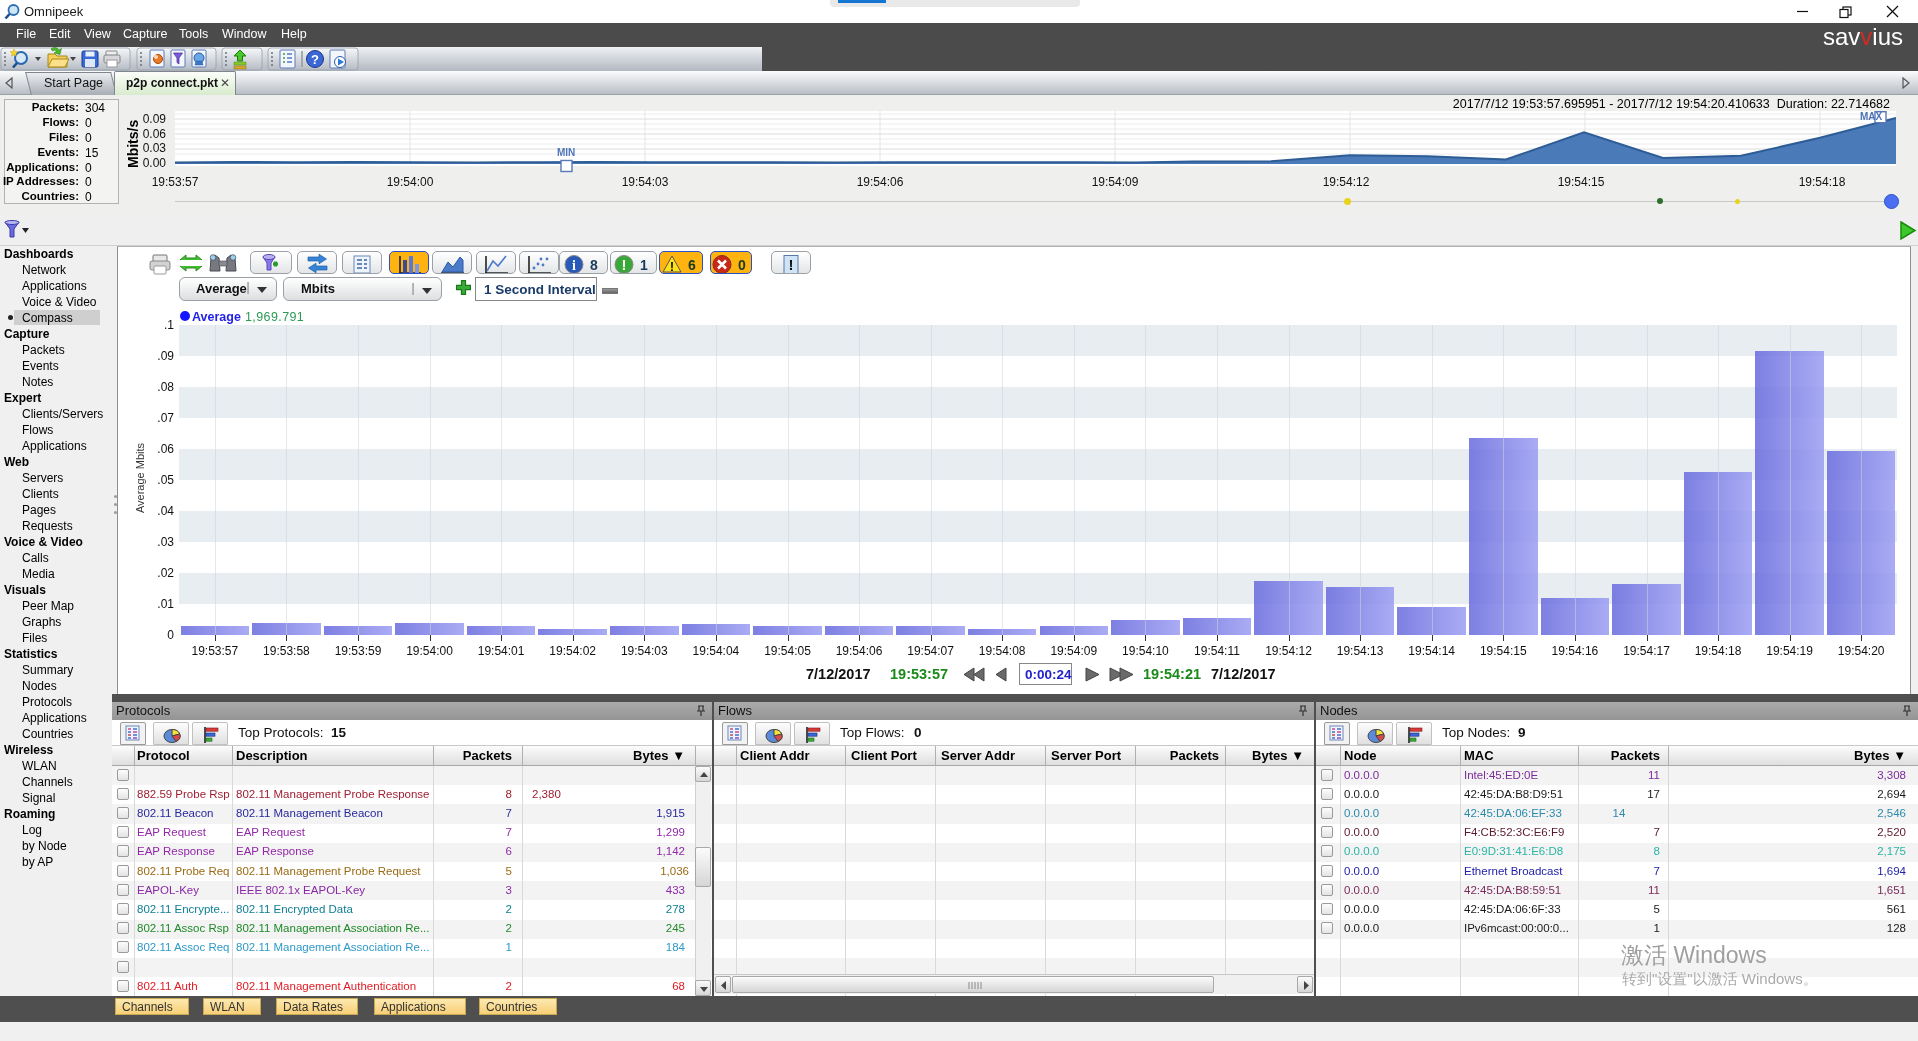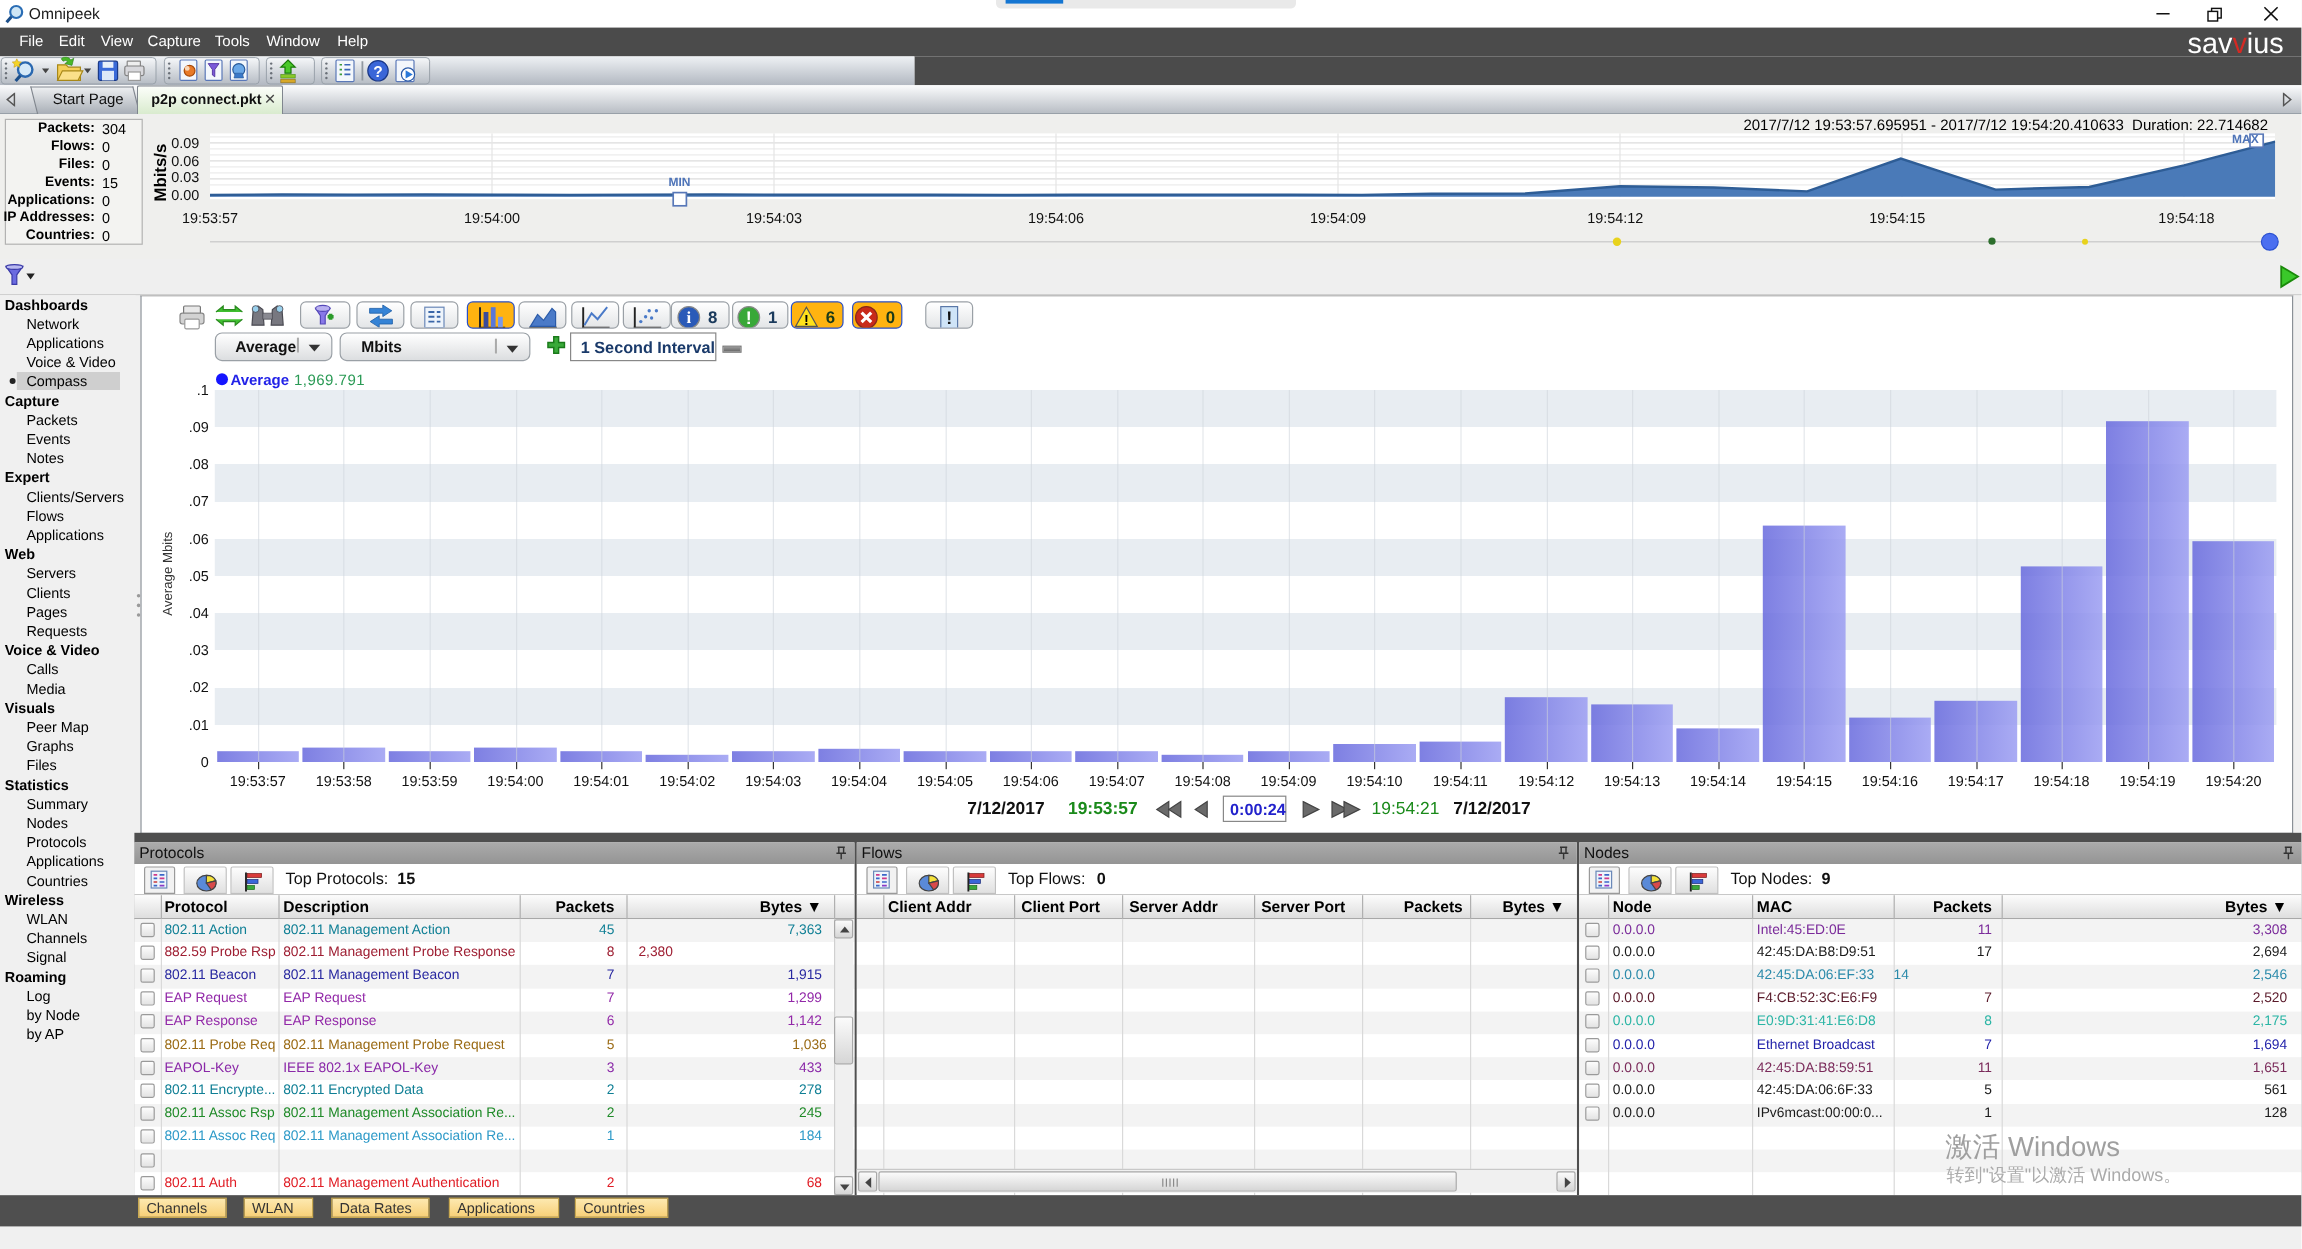"19:54:21" div.abs { font-weight: normal -> bold }
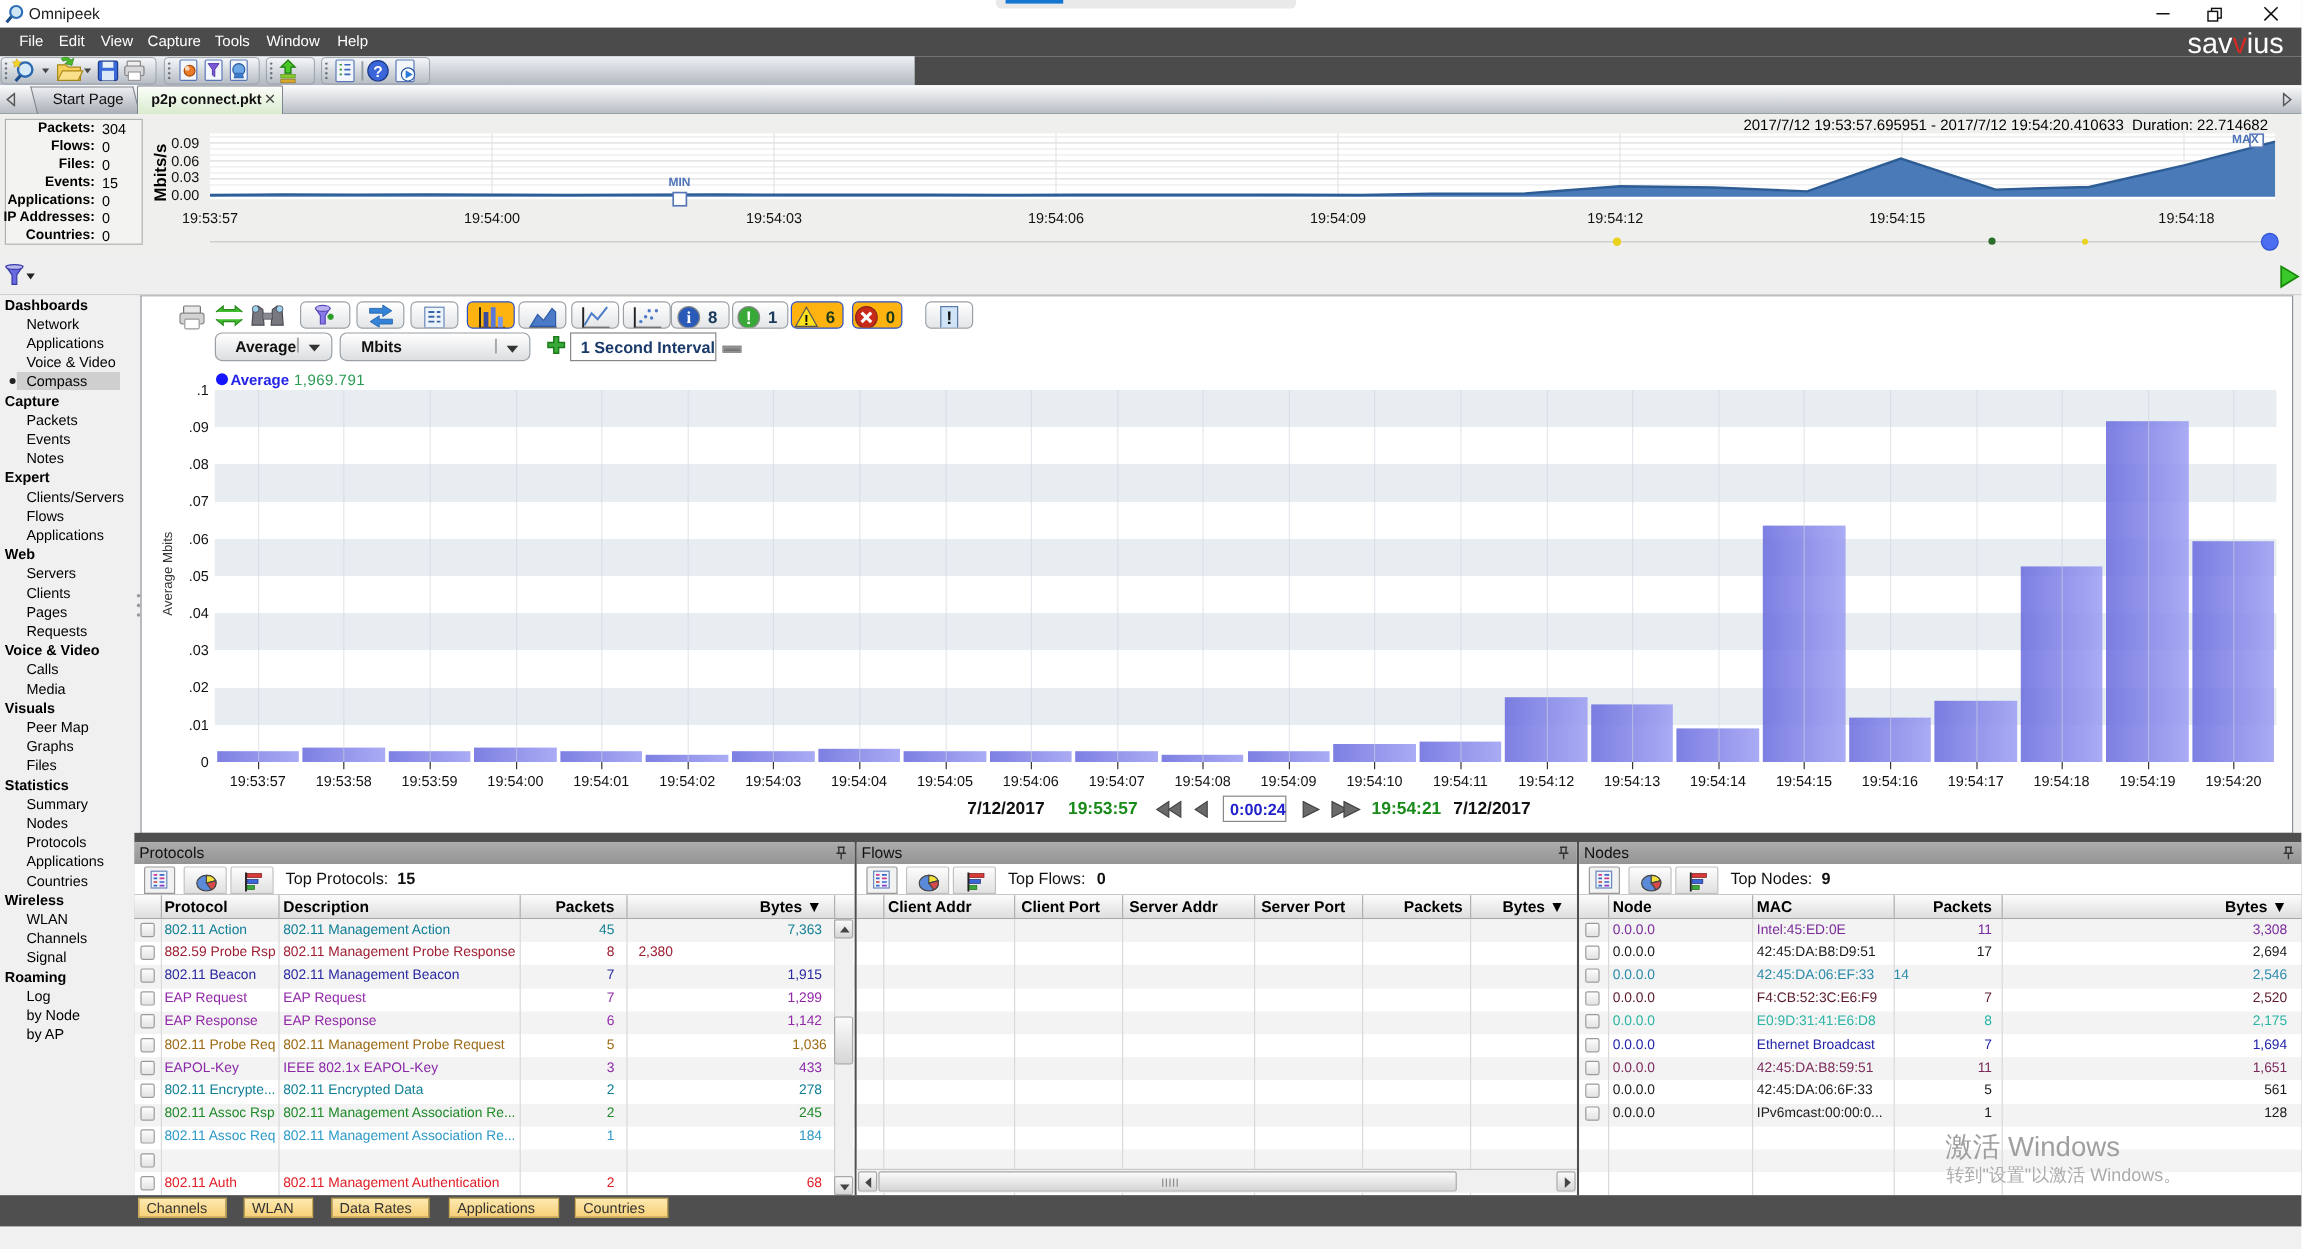"802.11 Action" div.prow { html: <div> <span>802.11 Action</span> <span>802.11 Management Action</span> <span>45</span> <span>7,363</span> </div> -> none }
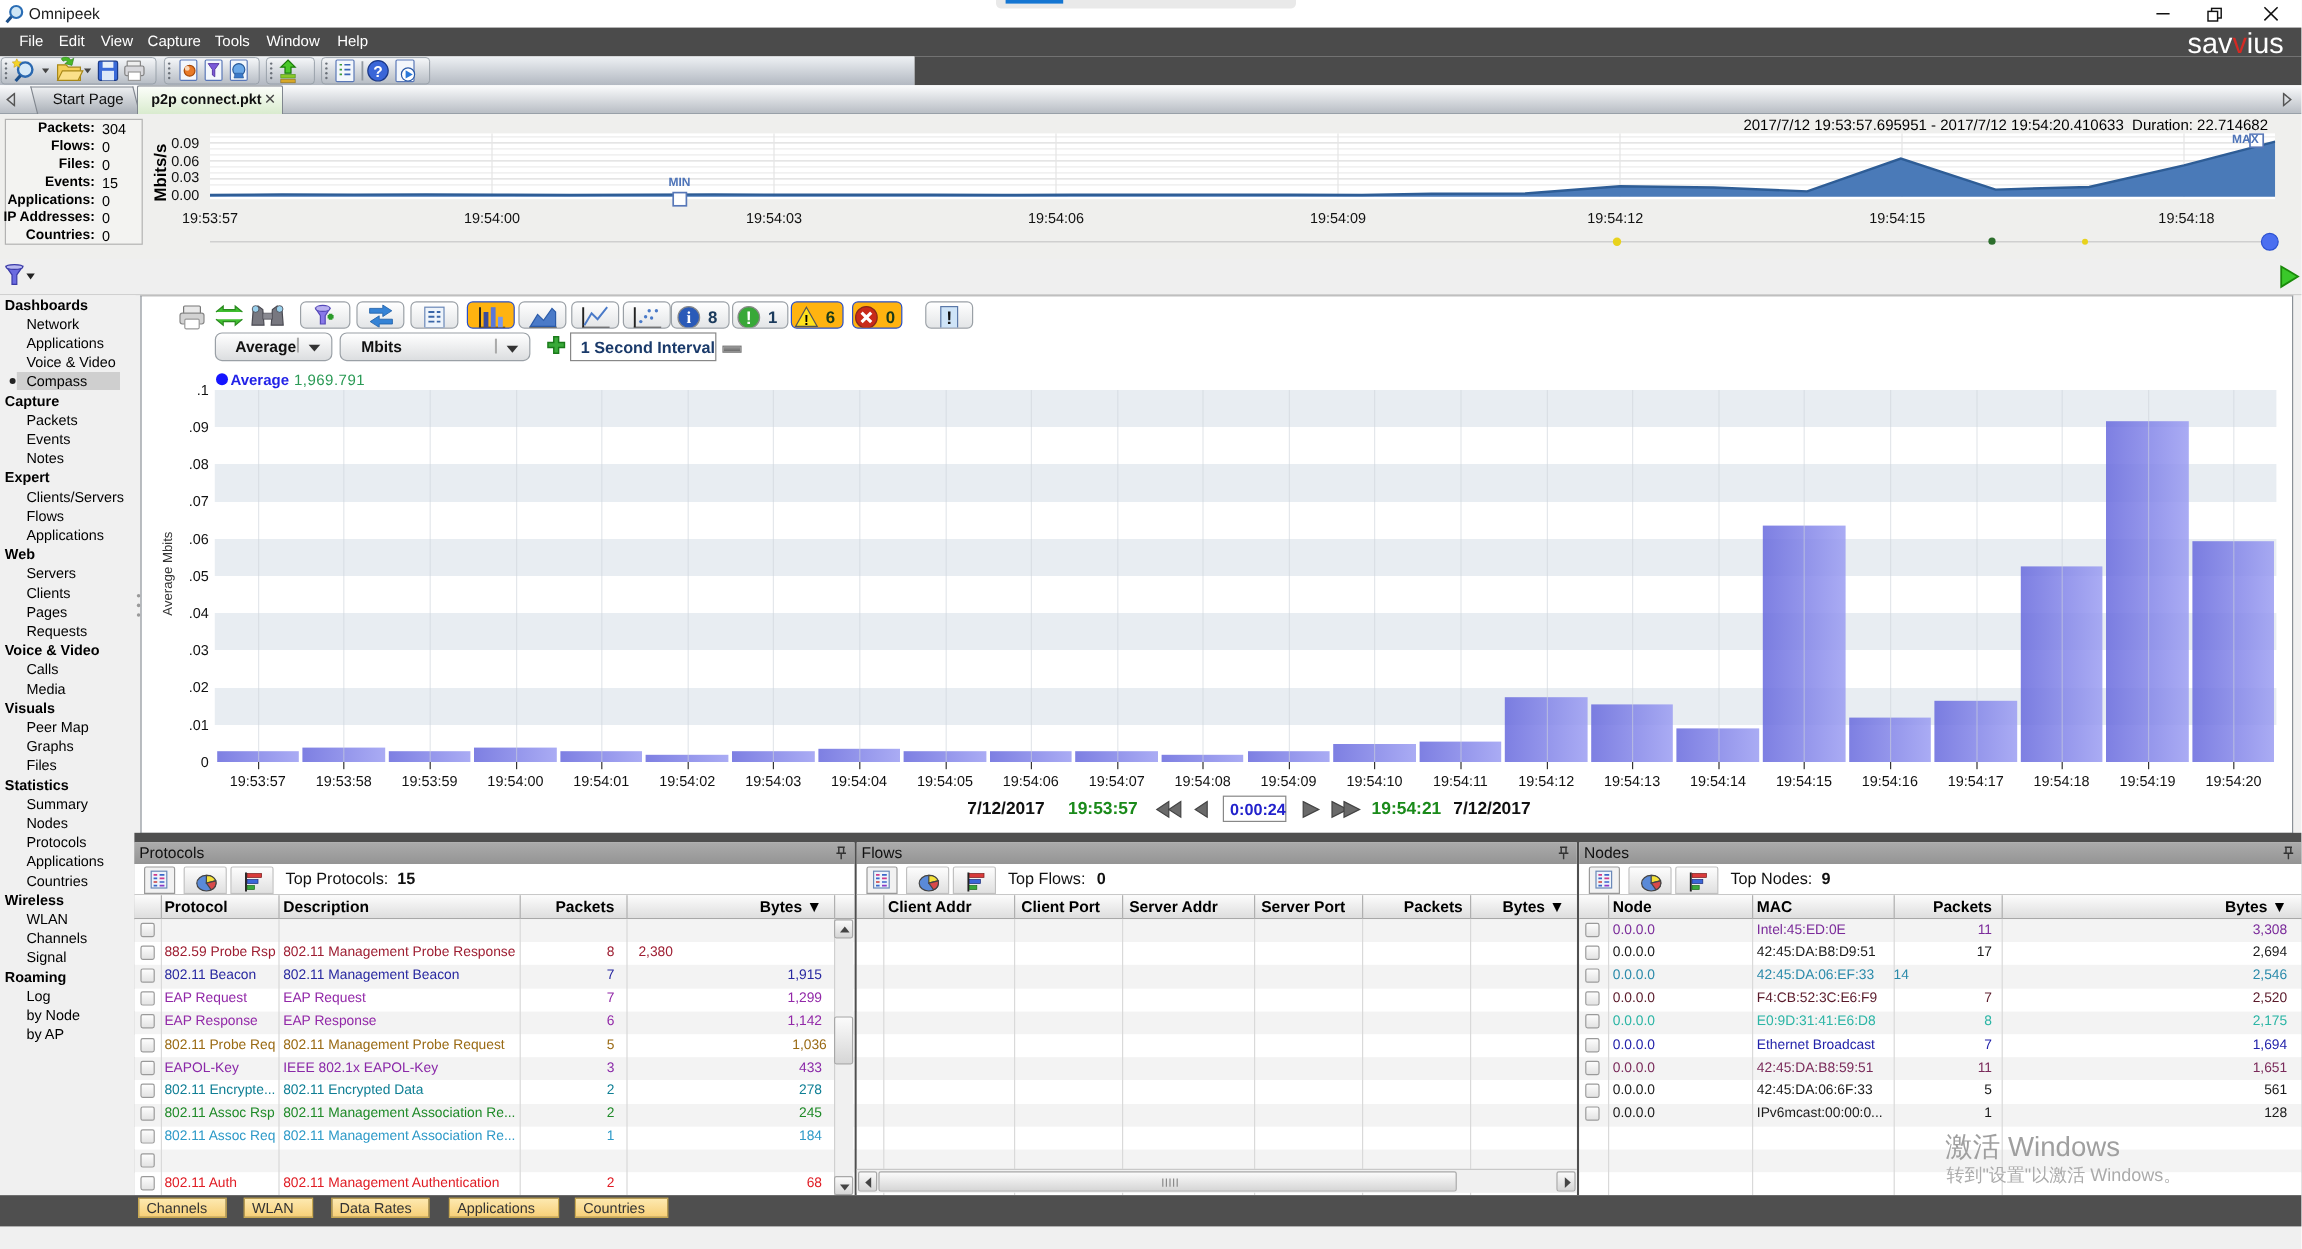"14" span.cell { text-align: left -> center }
